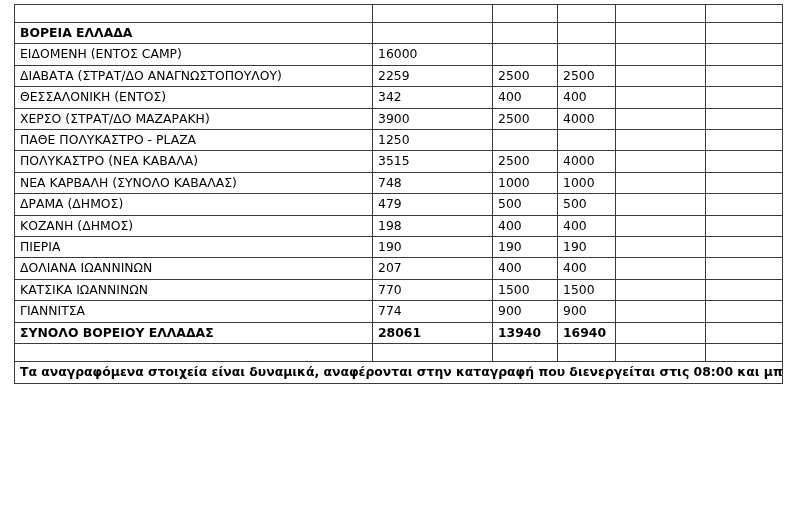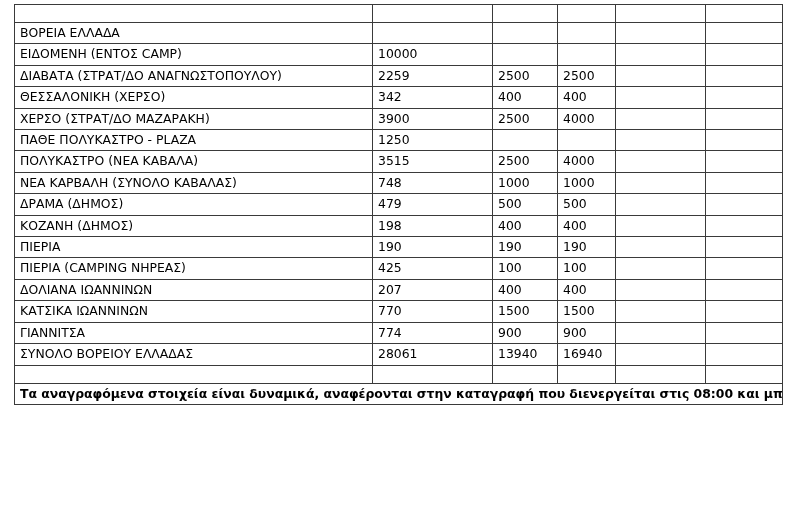"ΒΟΡΕΙΑ ΕΛΛΑΔΑ" td.bold { font-weight: normal -> bold }
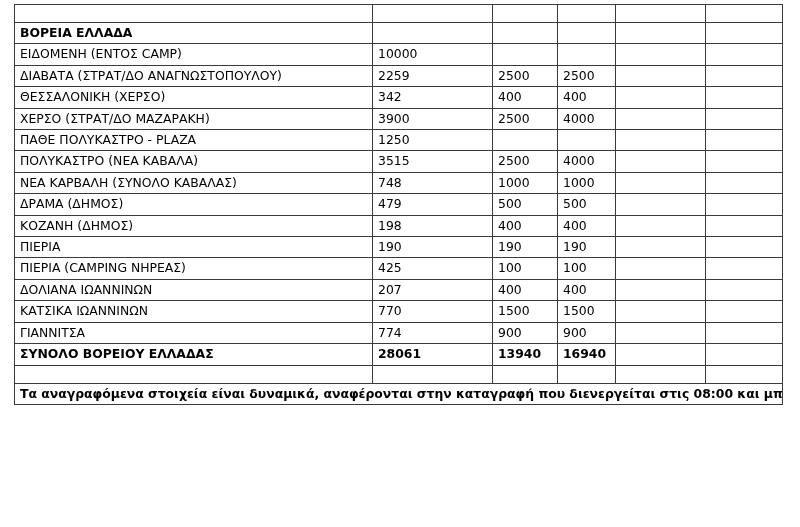"10000" td.num { text: 10000 -> 16000 }
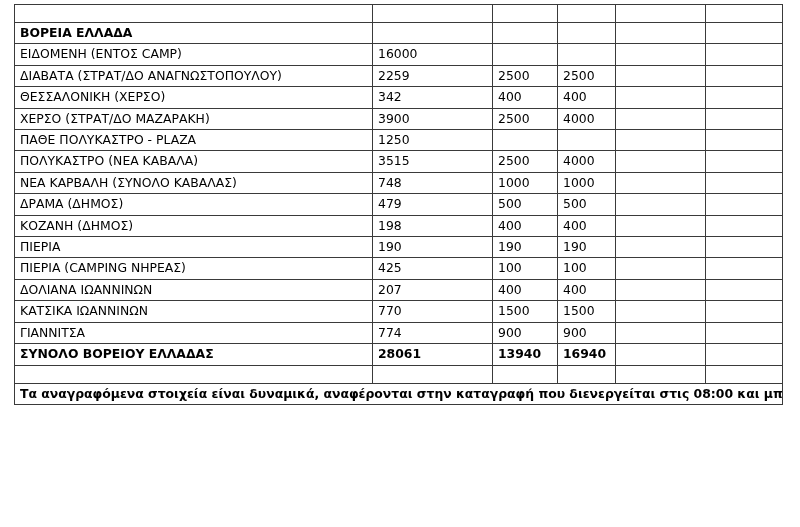"ΘΕΣΣΑΛΟΝΙΚΗ (ΧΕΡΣΟ)" td { text: ΧΕΡΣΟ -> ΕΝΤΟΣ }
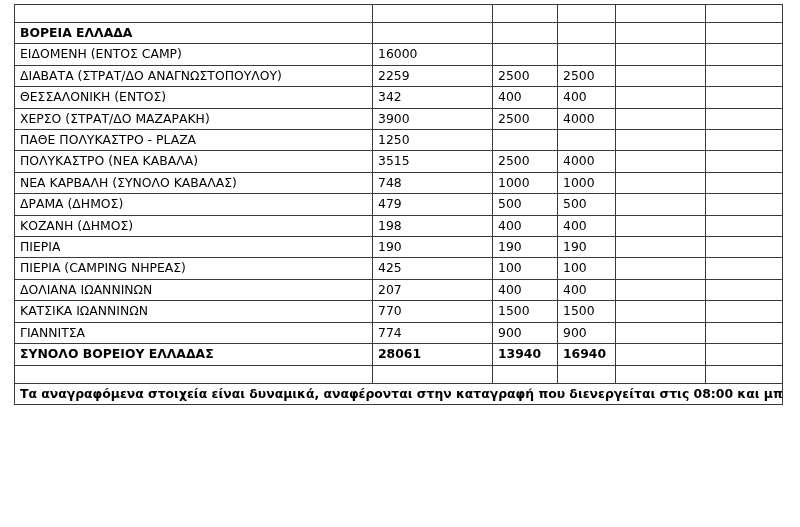"ΠΙΕΡΙΑ (CAMPING ΝΗΡΕΑΣ)" tr { html: <tr> <td>ΠΙΕΡΙΑ (CAMPING ΝΗΡΕΑΣ)</td> <td>425</td> <td>100</td> <td>100</td> <td></td> <td></td> </tr> -> none }
